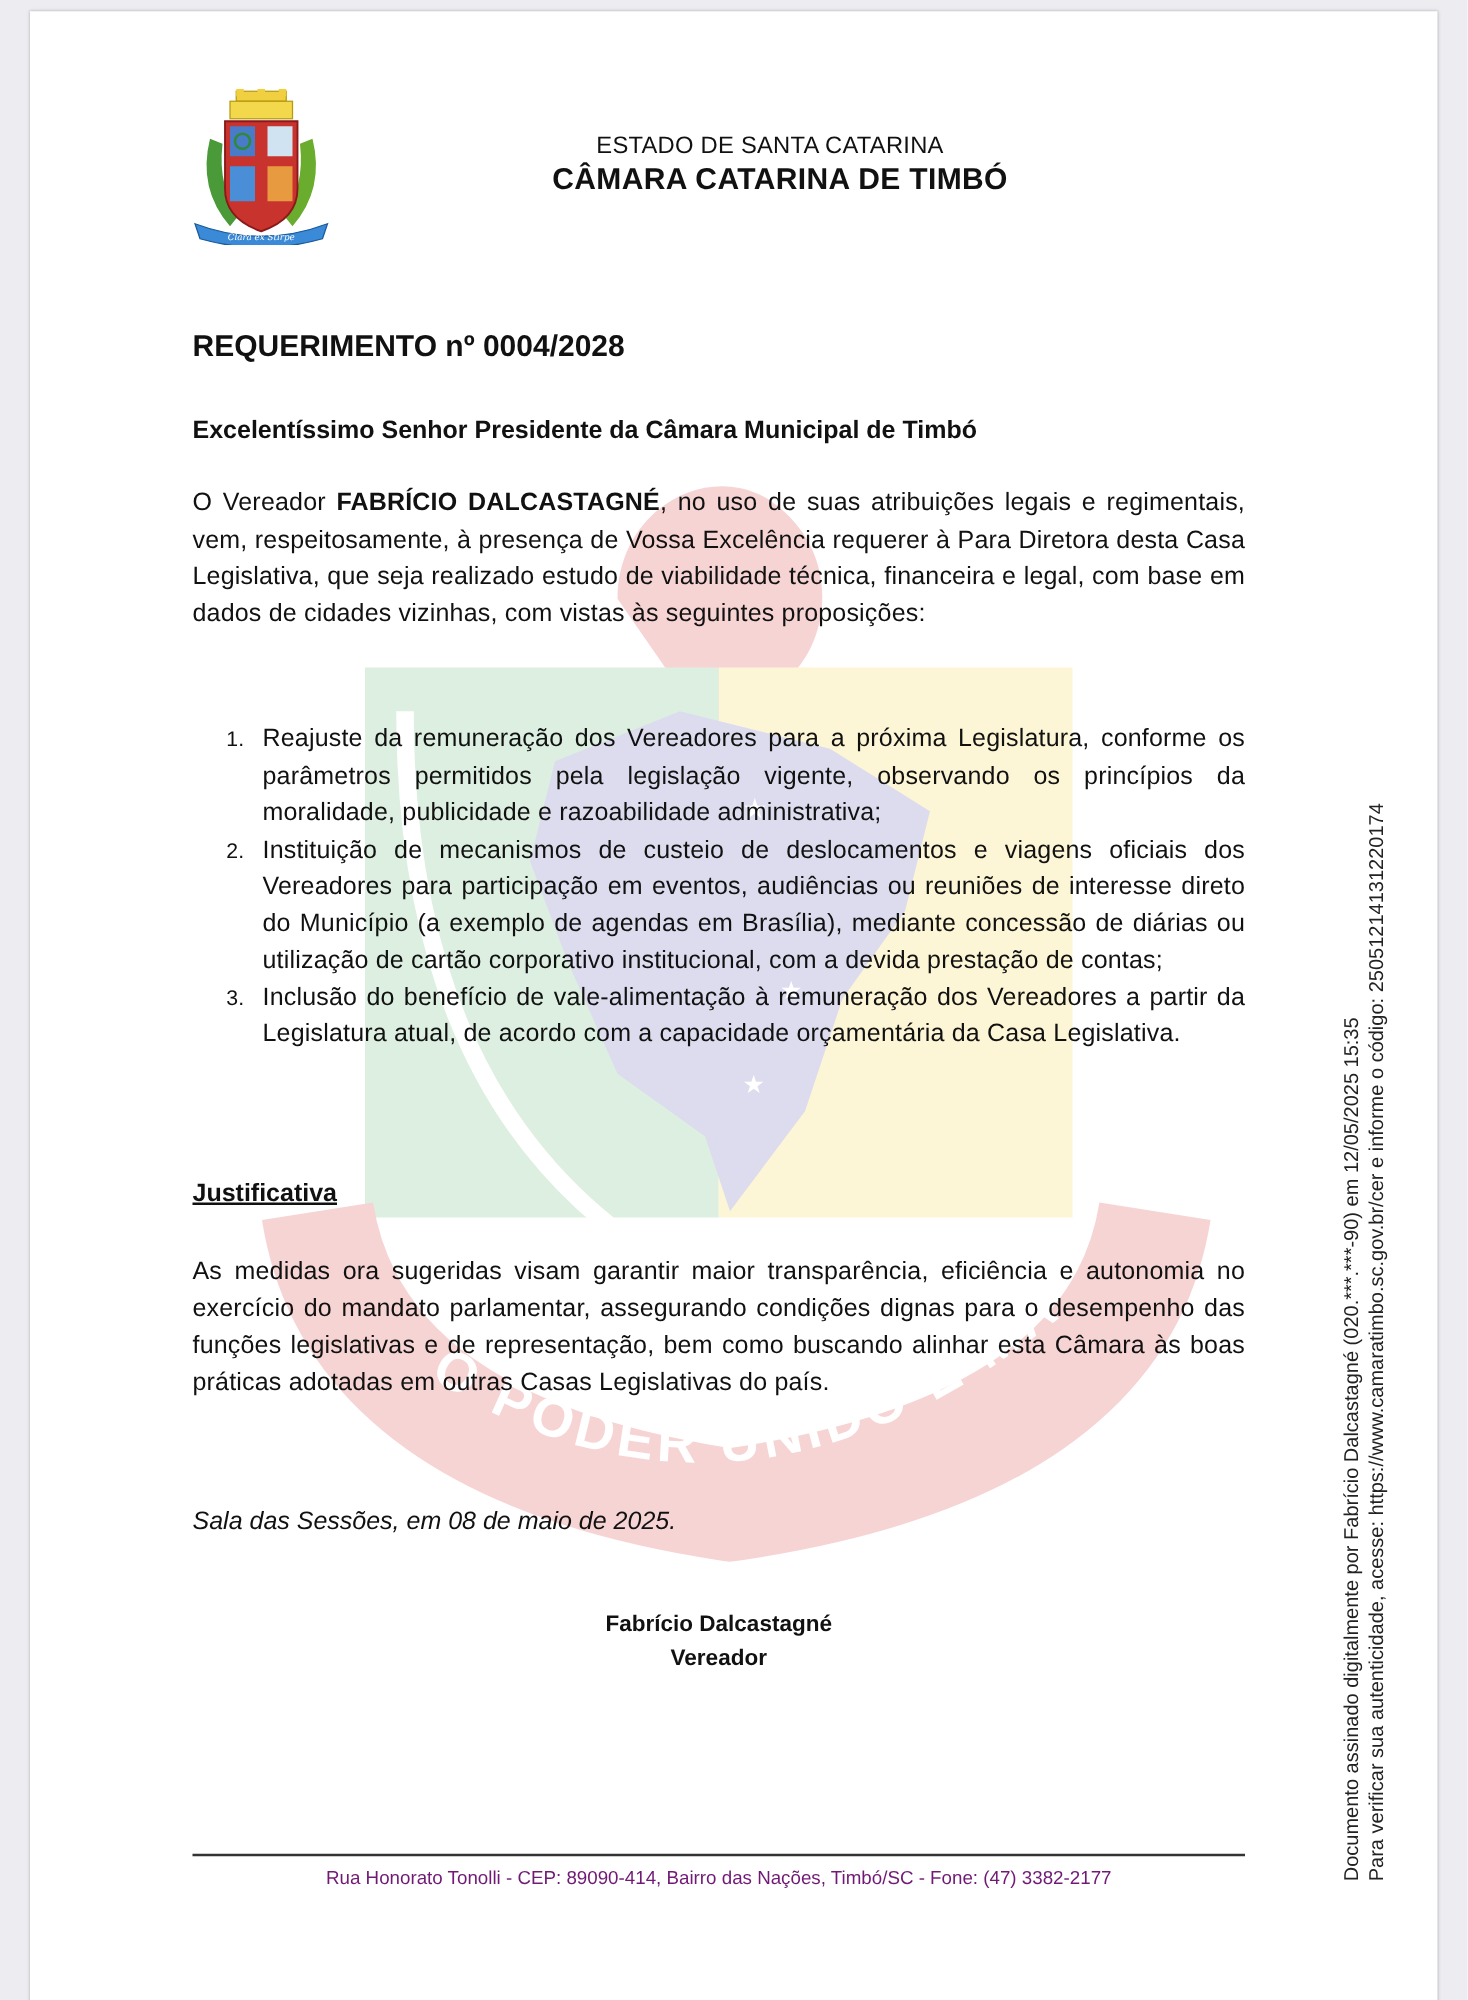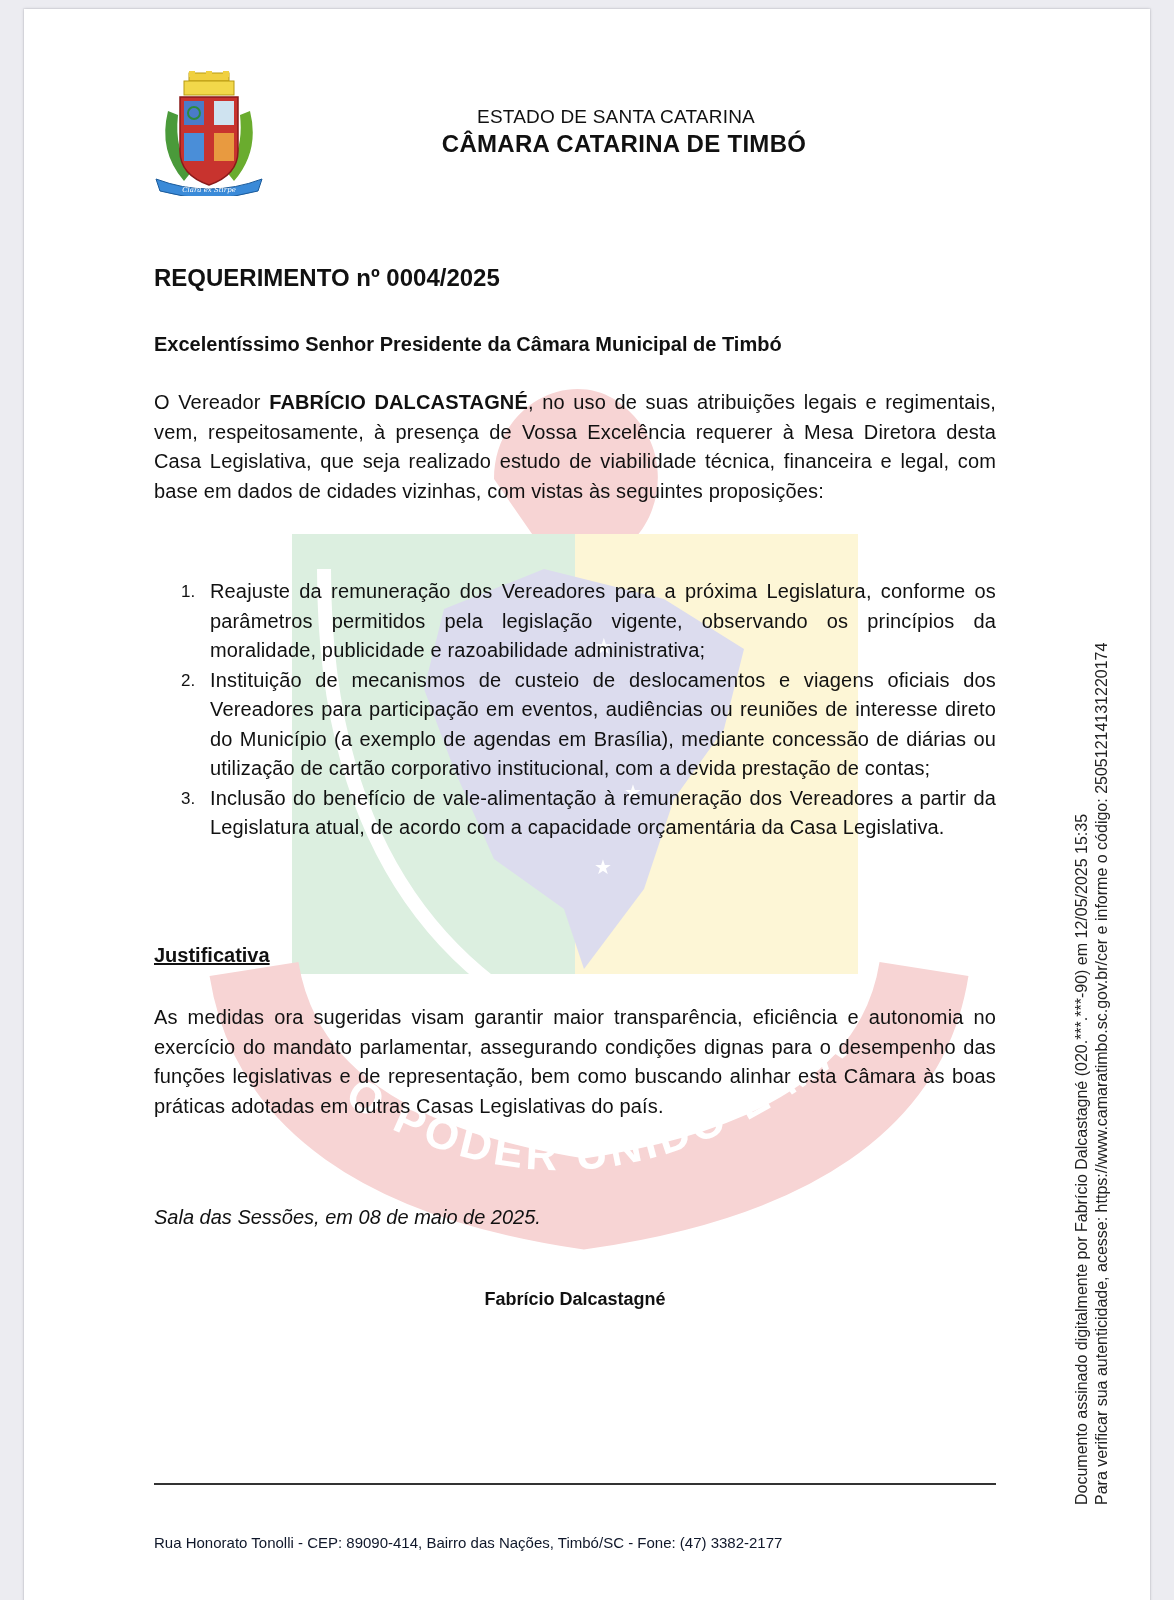"REQUERIMENTO nº 0004/2025" div.req-title { text: 0004/2025 -> 0004/2028 }
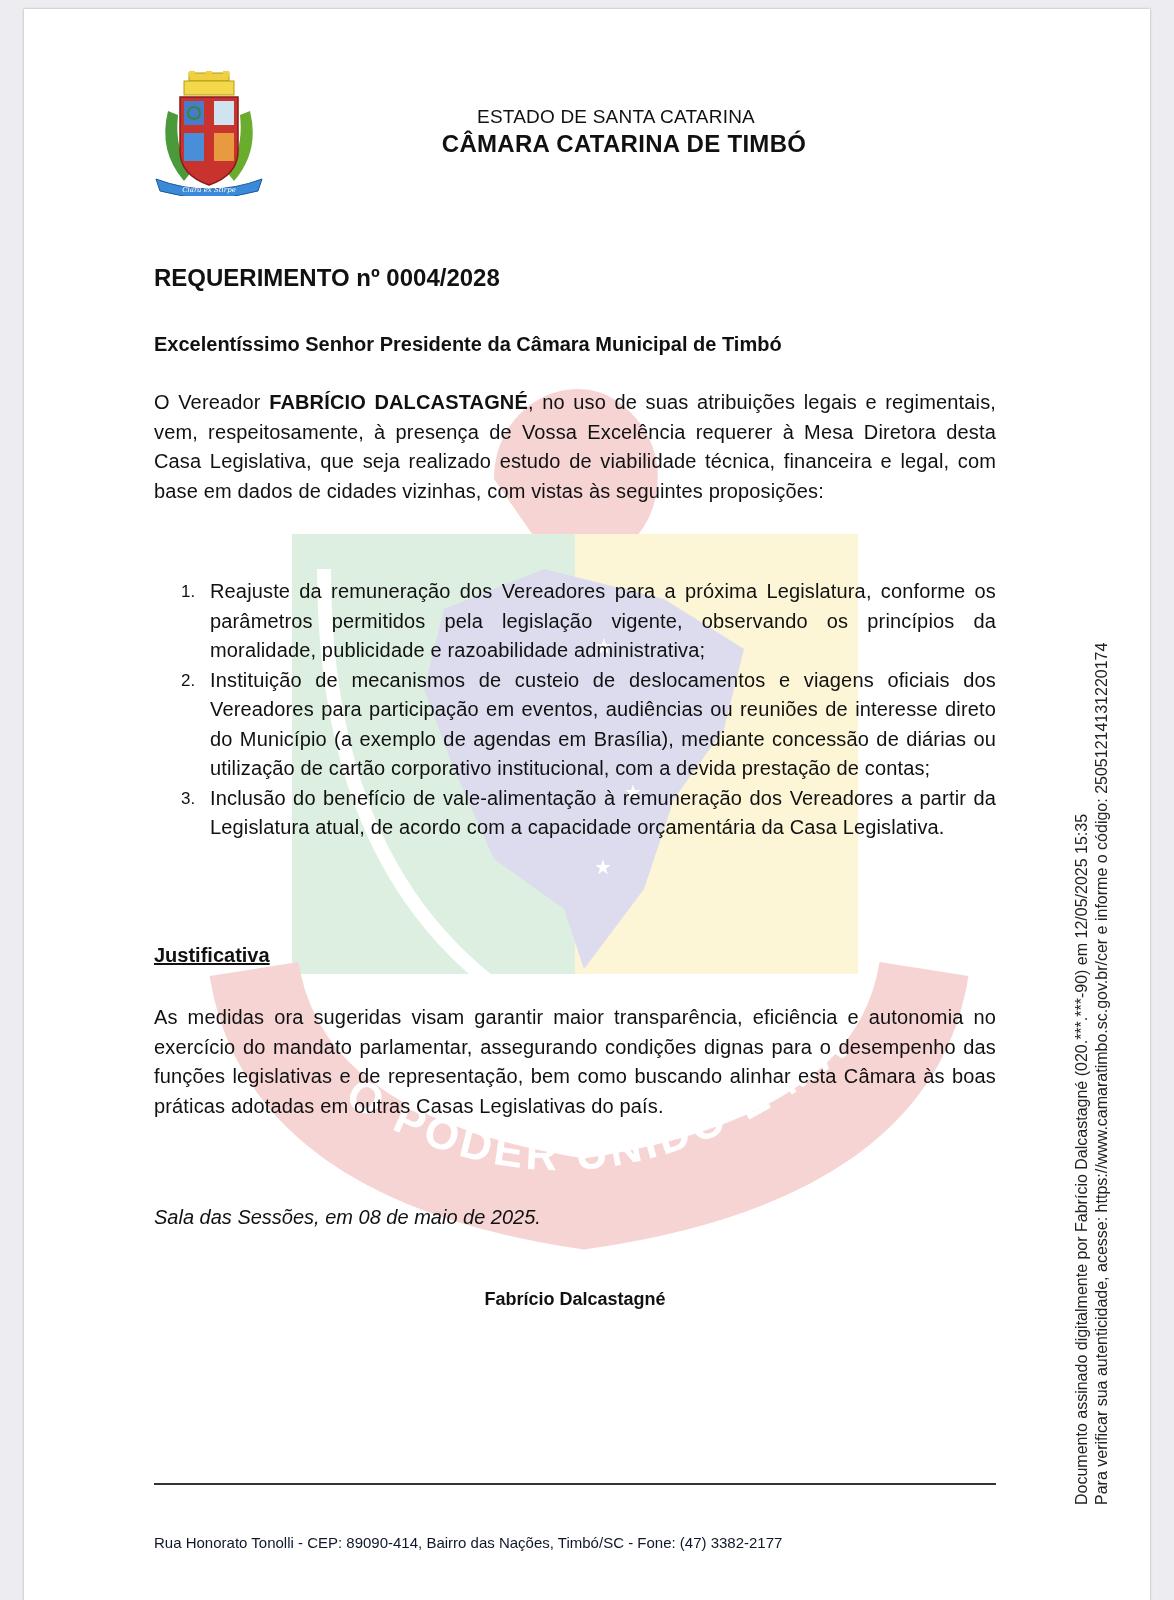", no uso de suas" span { text: Mesa -> Para }
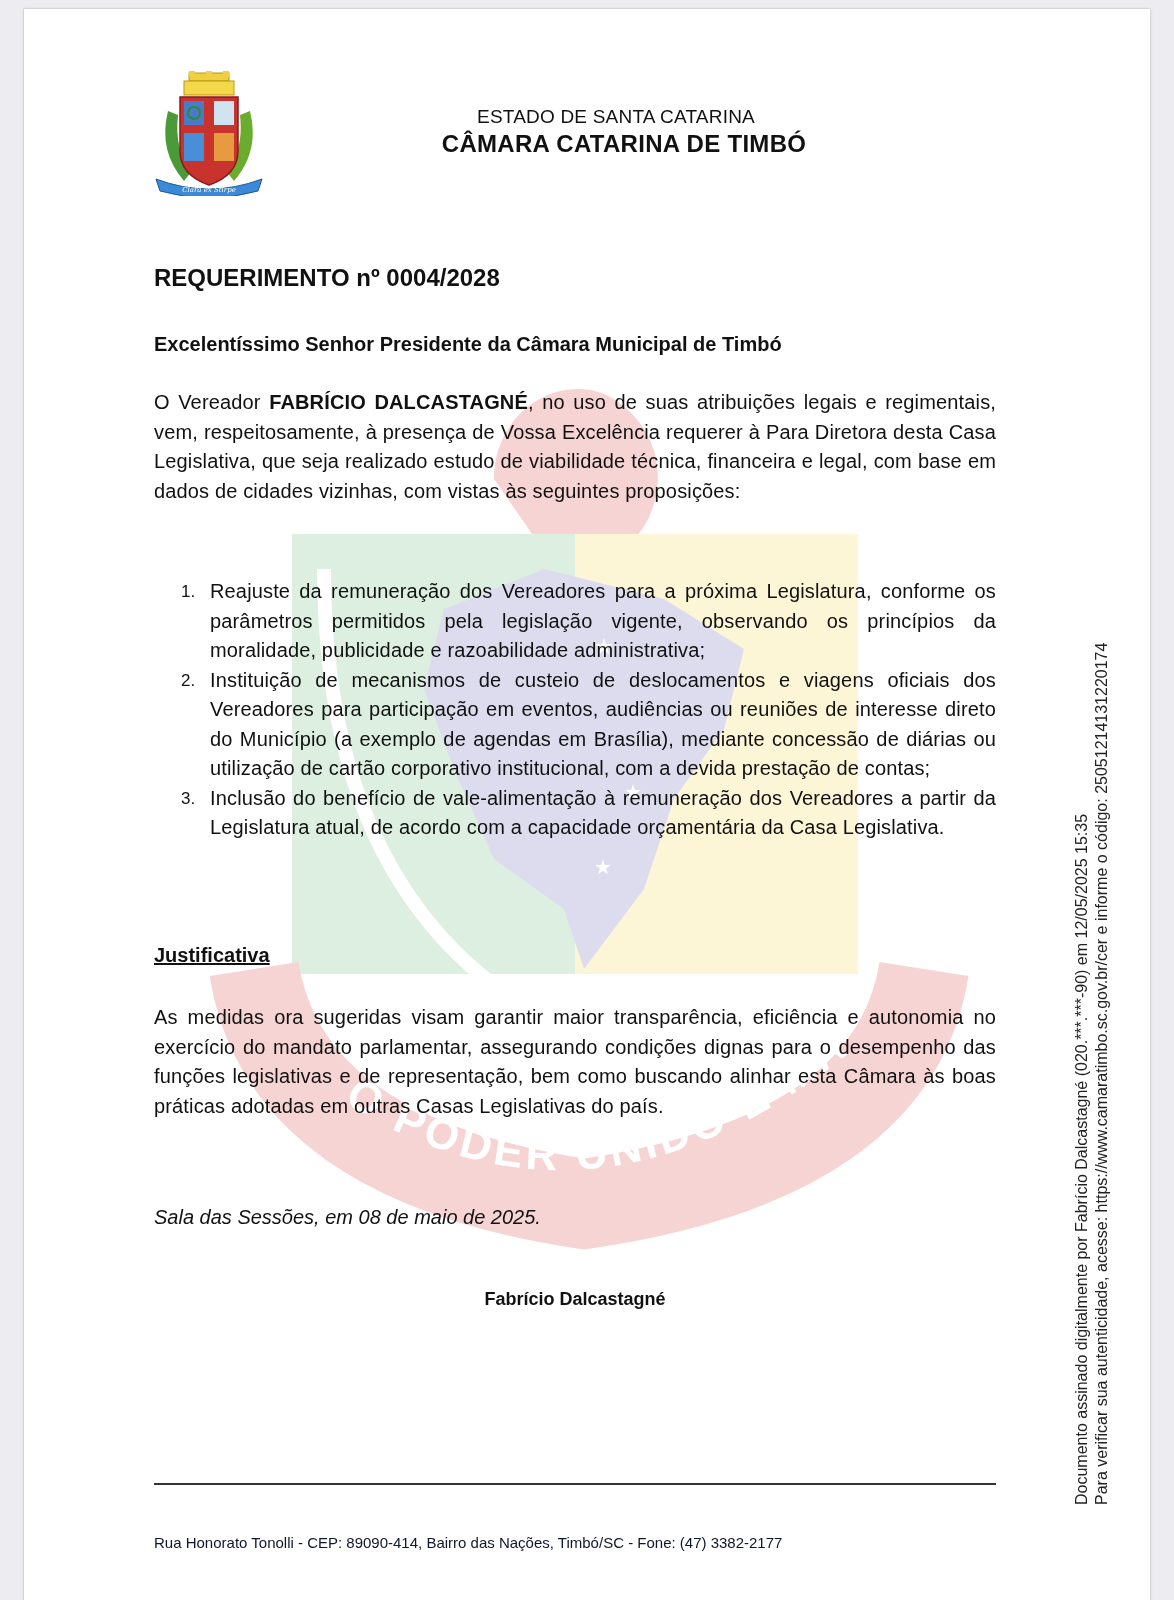"Vereador" div { html: none -> <div>Vereador</div> }
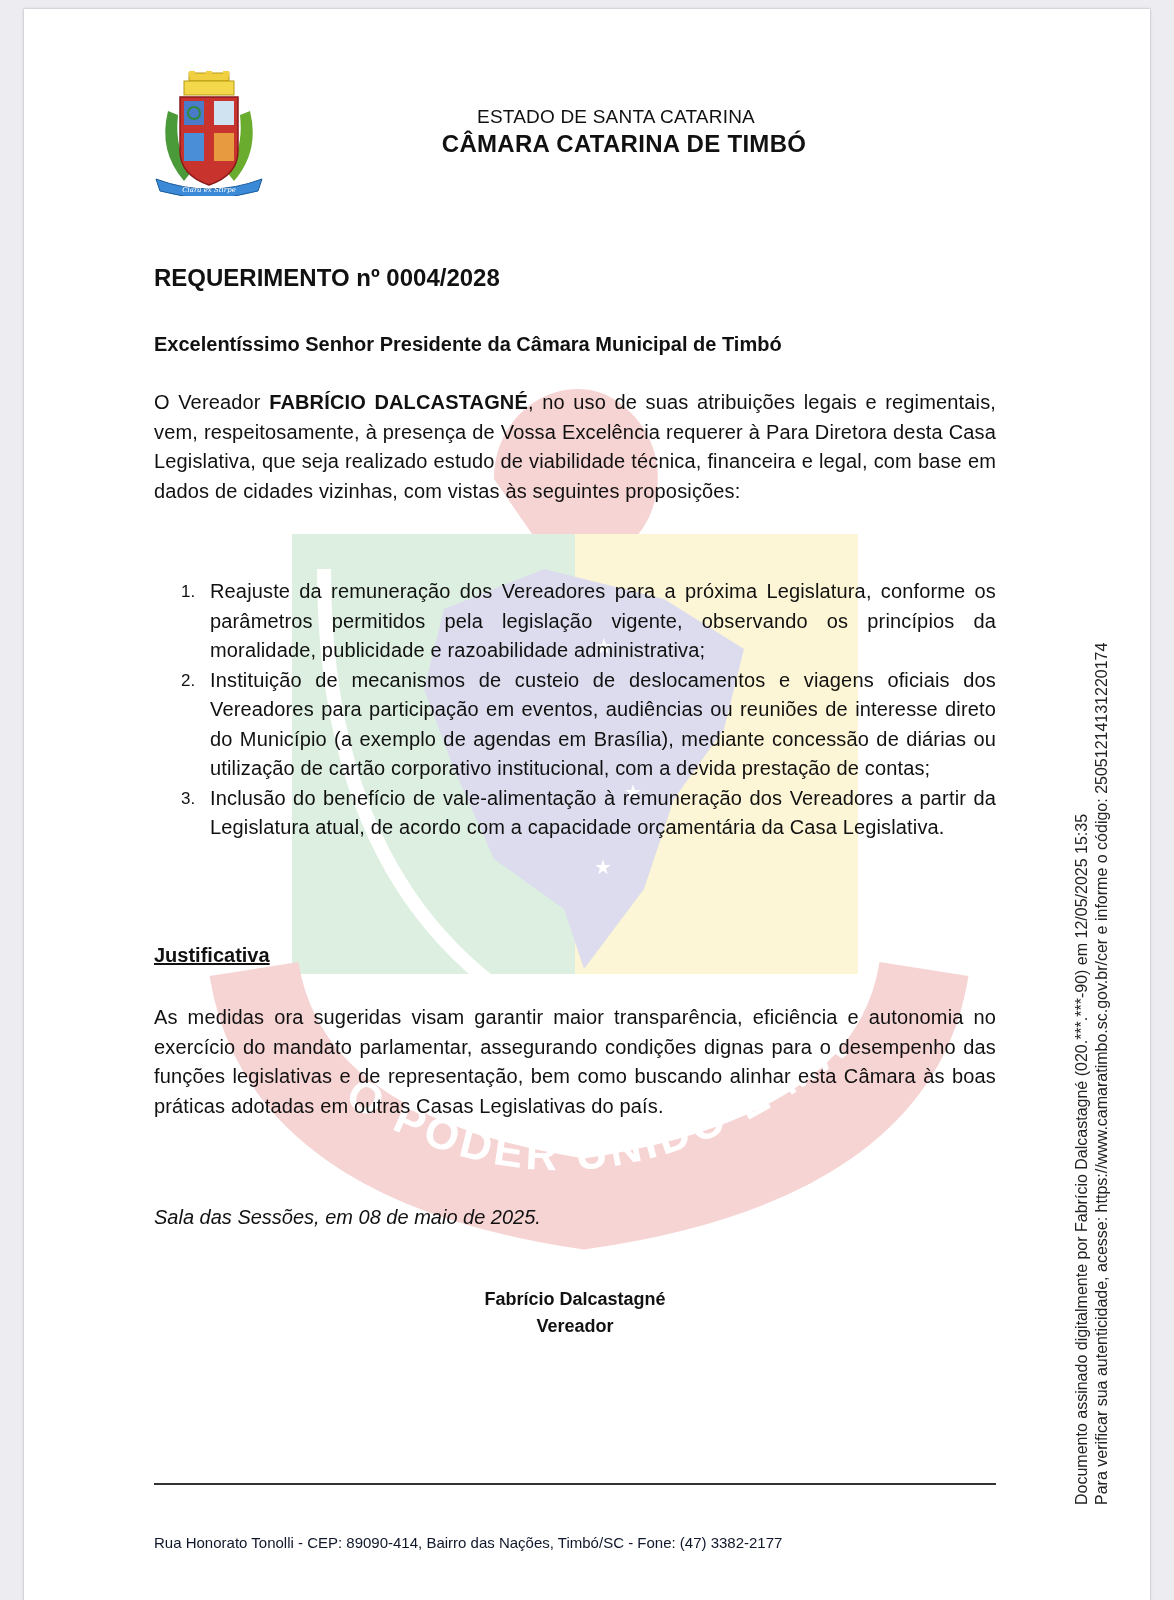"Rua Honorato Tonolli - CEP:" .footer-line { color: #0f172a -> #701a75; margin-top: 40px -> none; text-align: left -> center }
